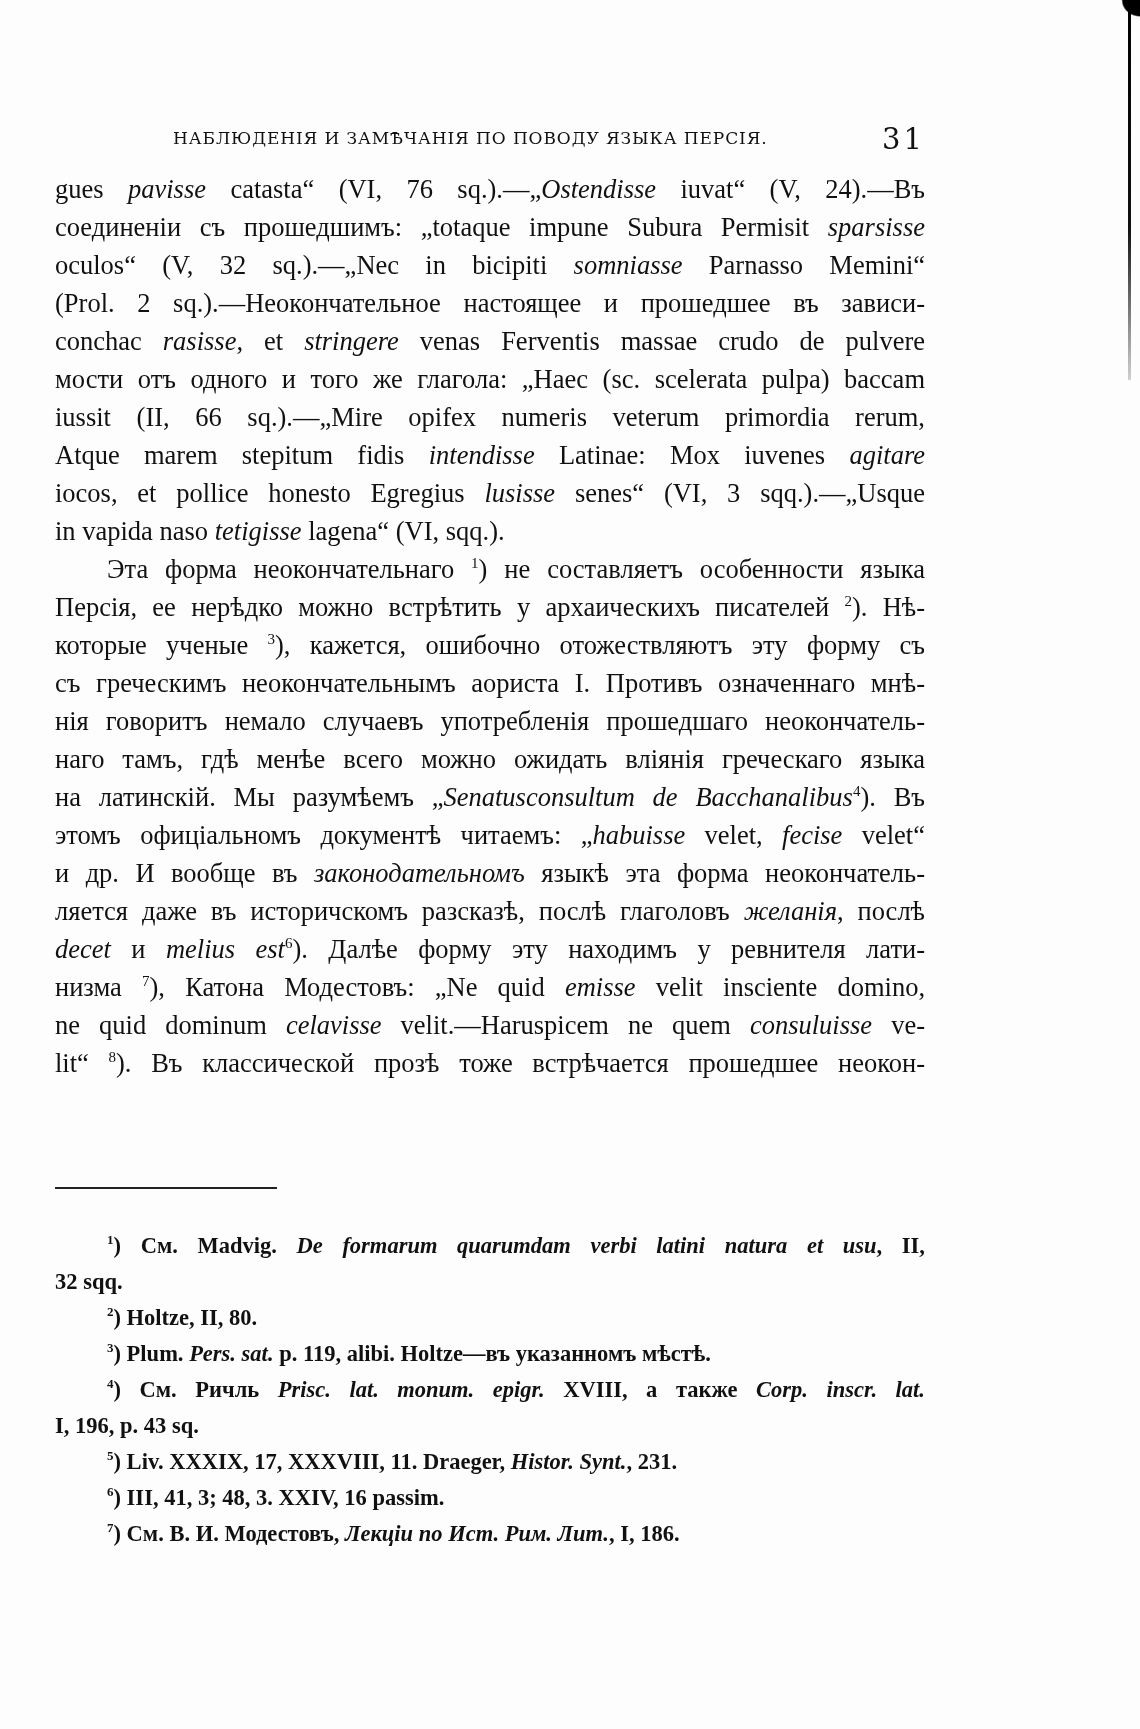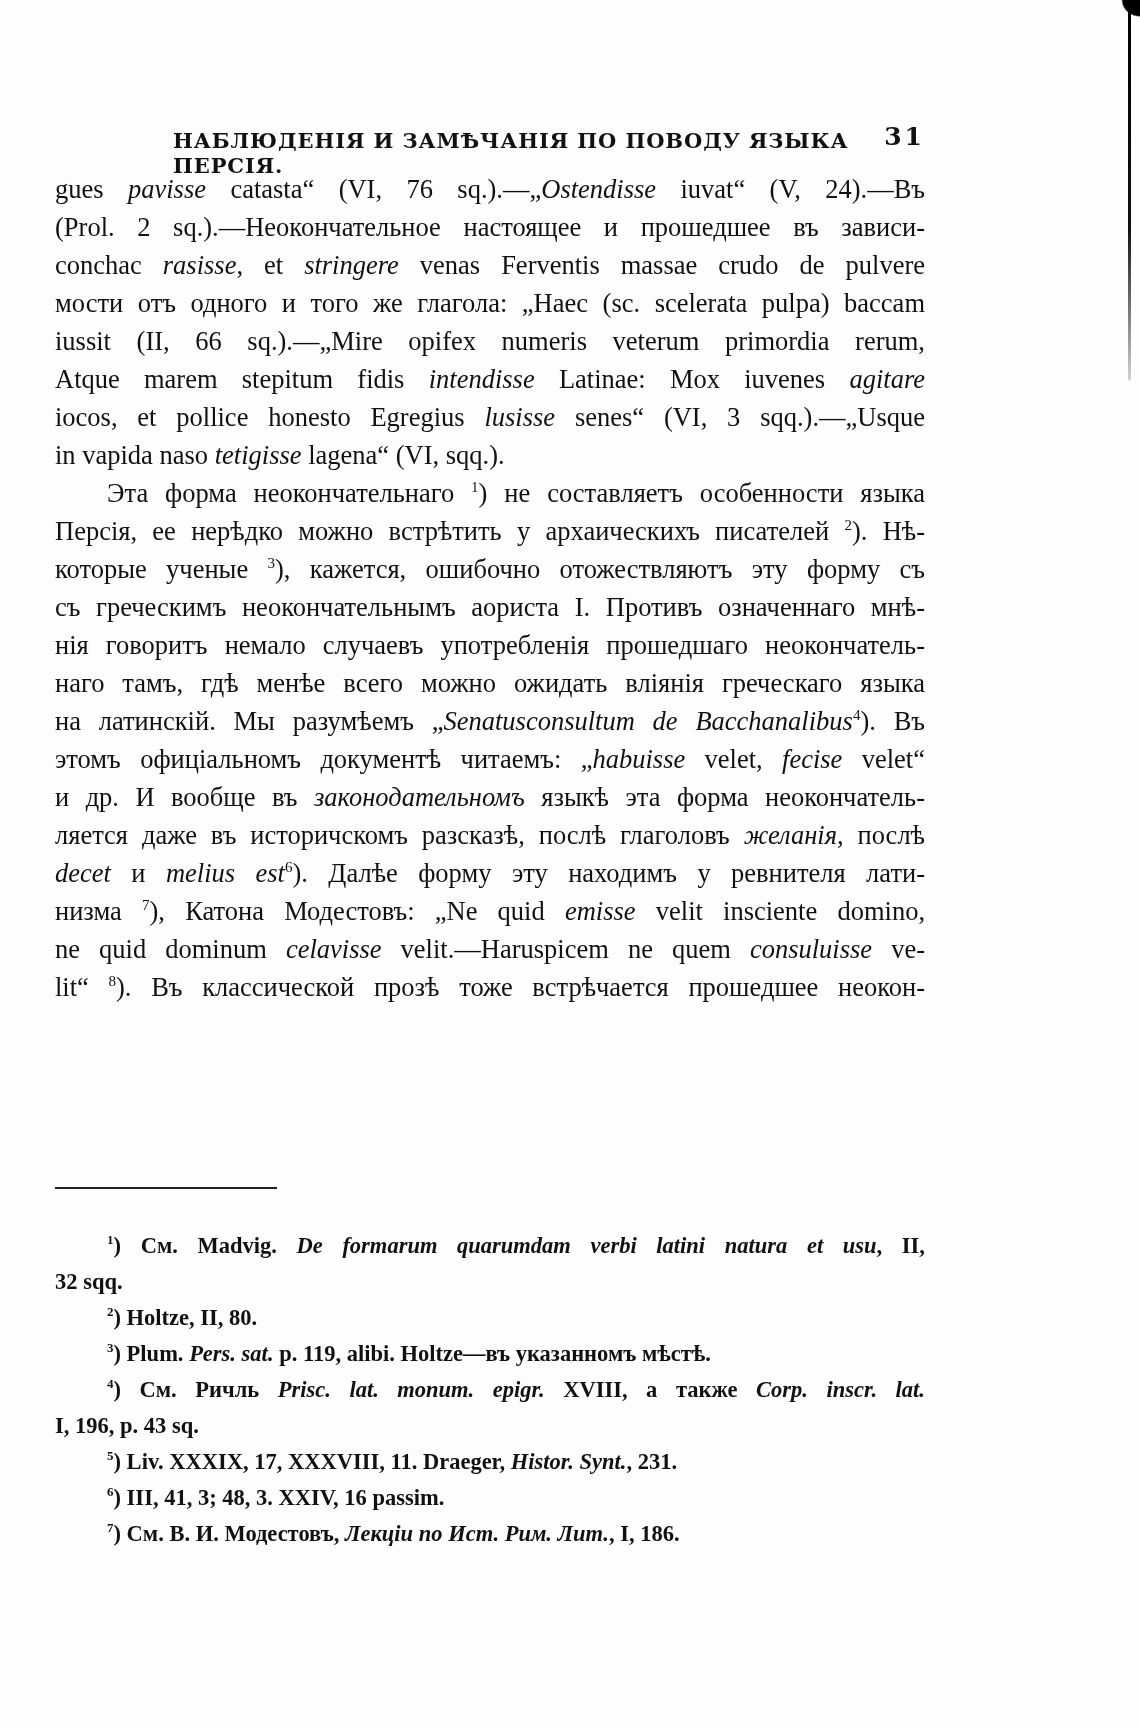"НАБЛЮДЕНІЯ И ЗАМѢЧАНІЯ ПО ПОВОДУ" .running-title { font-size: 21px -> 17px; font-weight: bold -> normal }
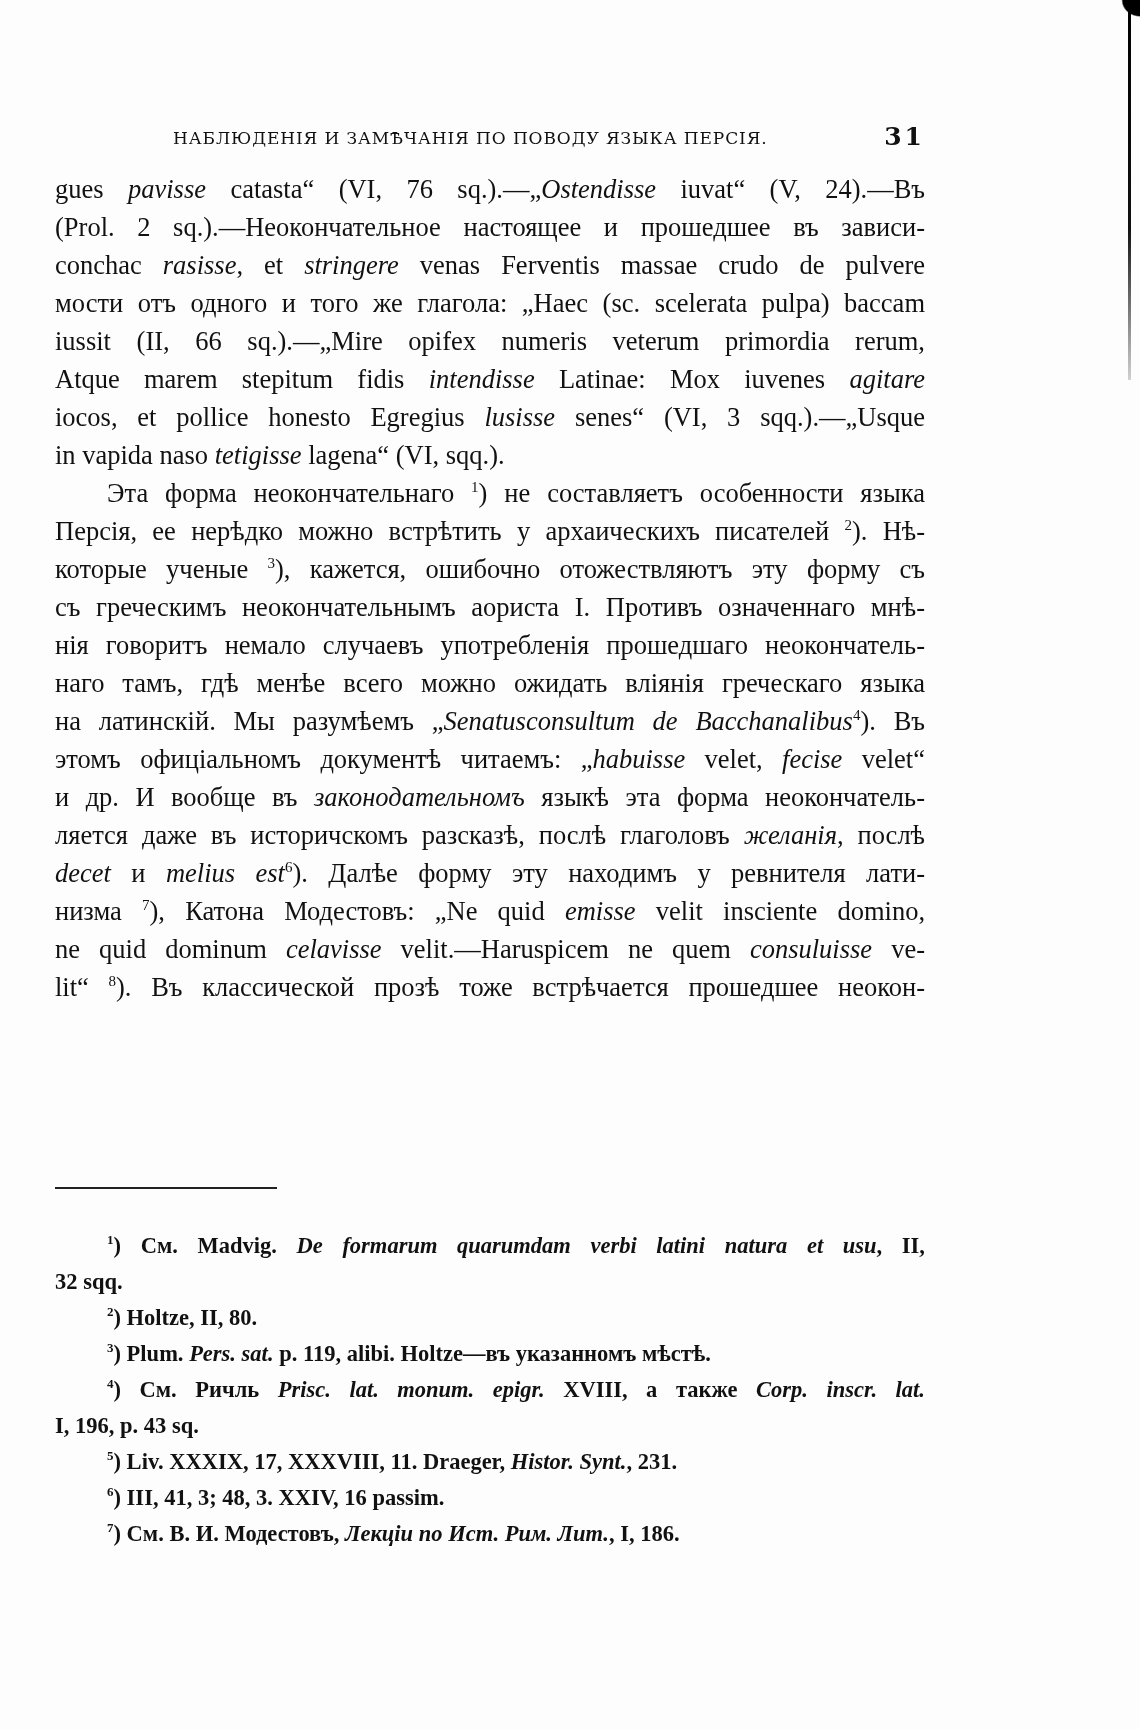"31" .page-number { font-size: 25px -> 29px; font-weight: bold -> normal }
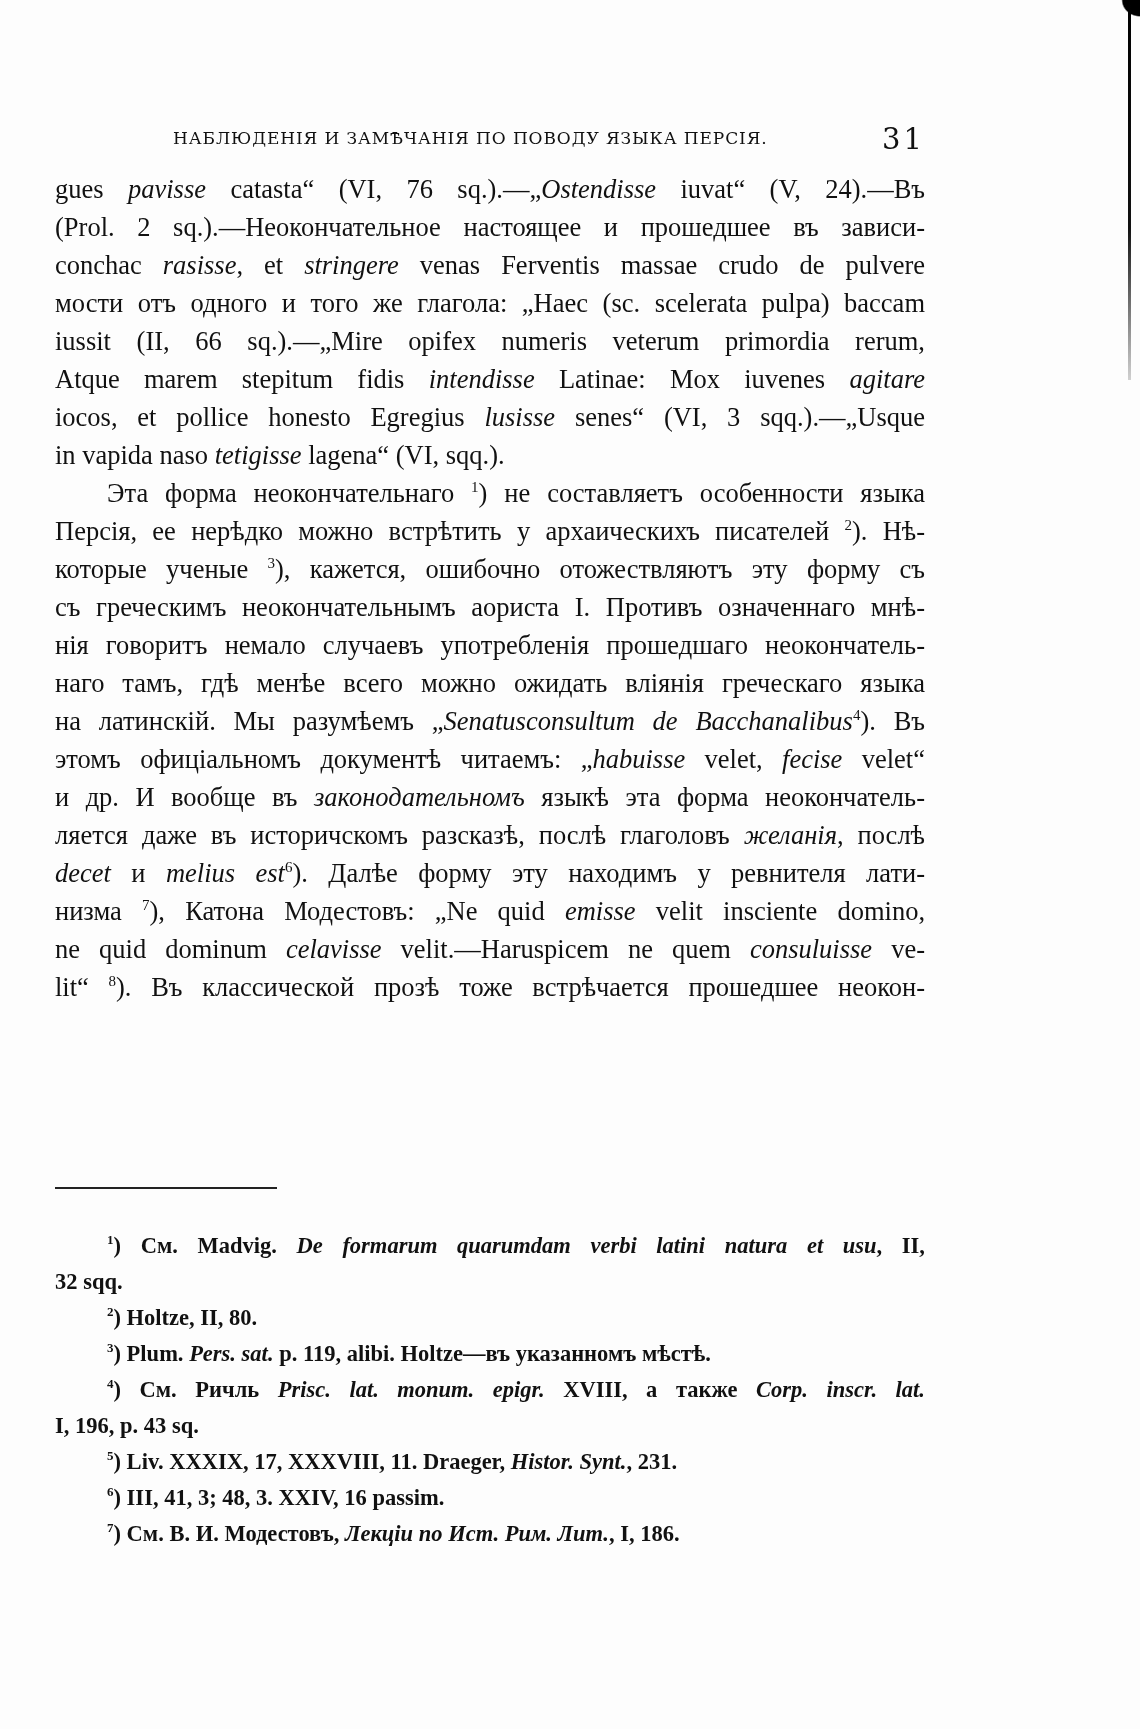"соединеніи съ прошедшимъ: „totaque" span.line { html: none -> <span><span>соединеніи съ прошедшимъ: „totaque impune Subura Permisit </span><i>sparsisse</i></span> }
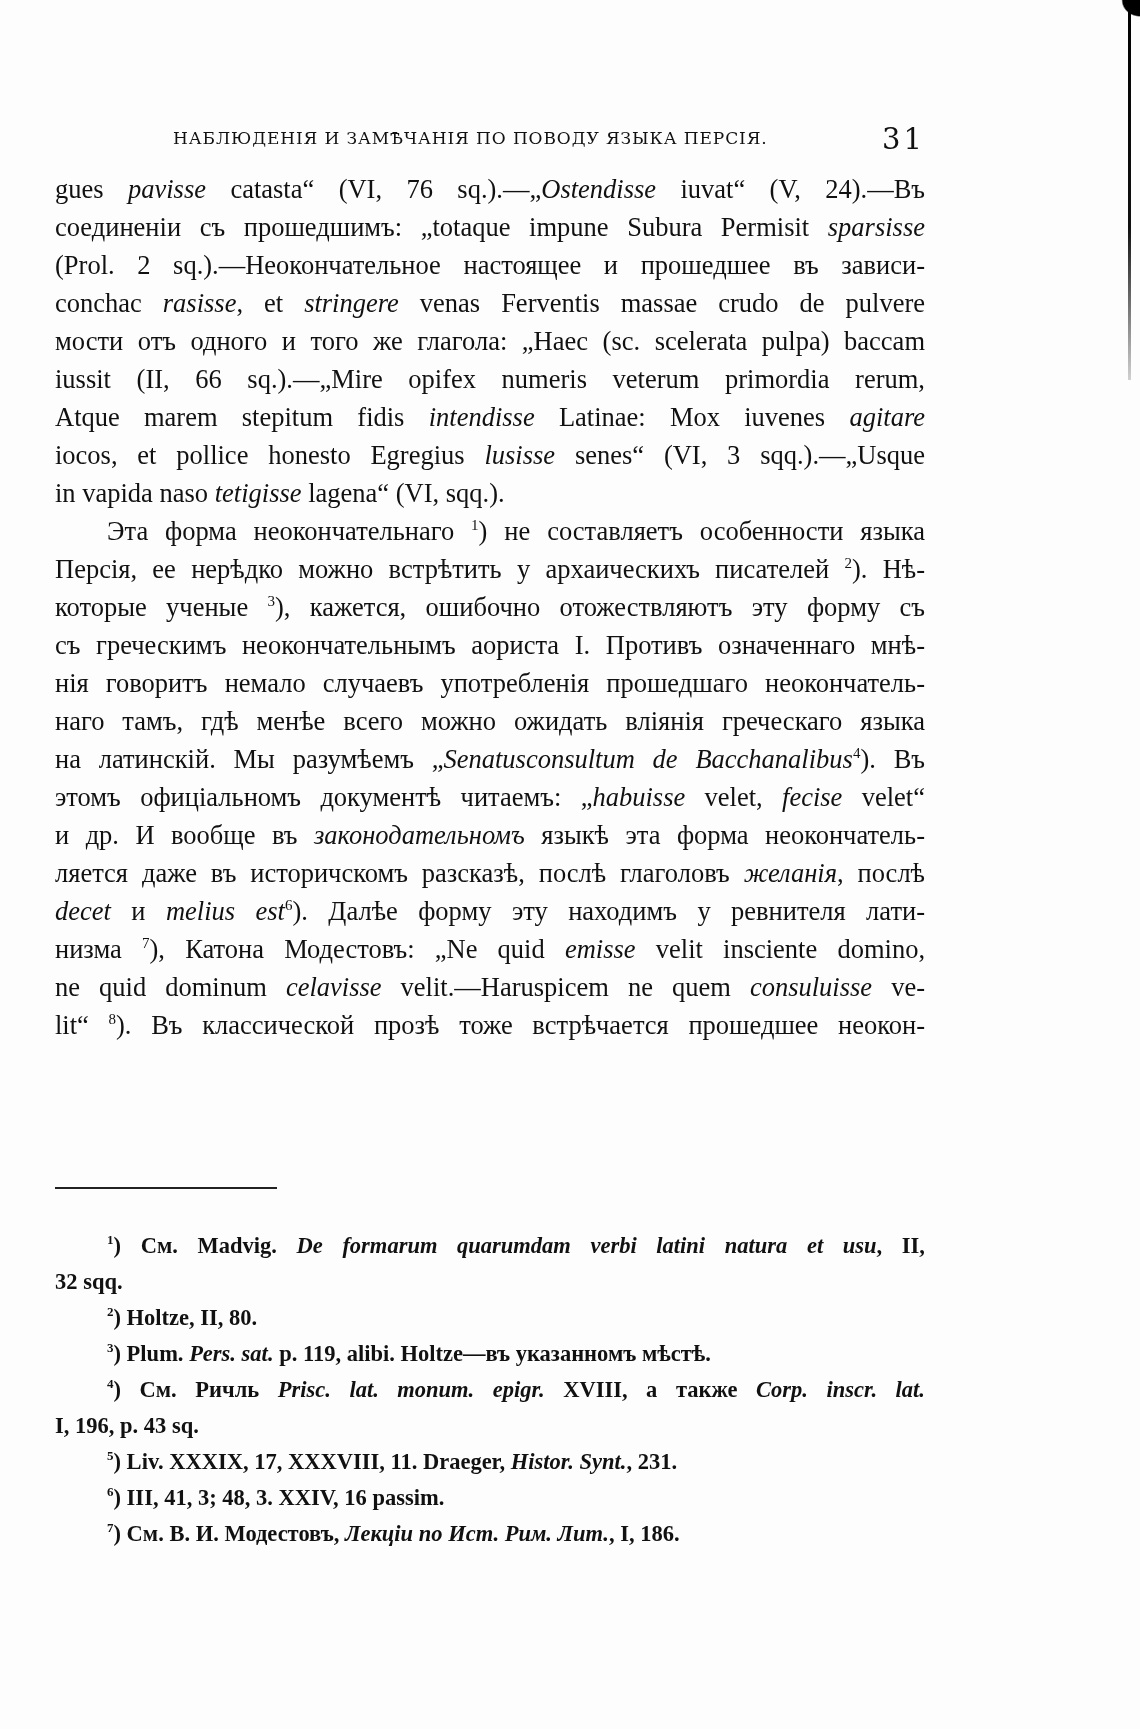"oculos“ (V, 32 sq.).—„Nec in" span.line { html: none -> <span><span>oculos“ (V, 32 sq.).—„Nec in bicipiti </span><i>somniasse</i><span> Parnasso Memini“</span></span> }
